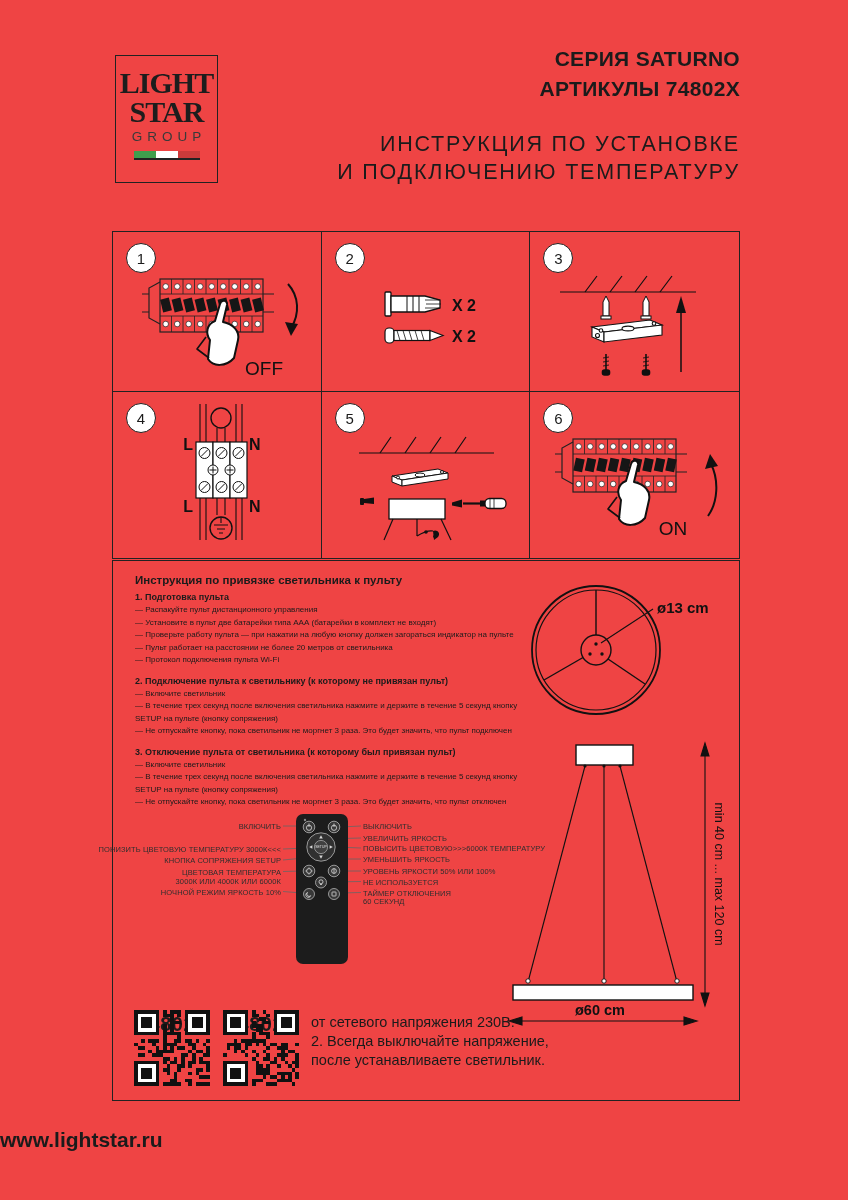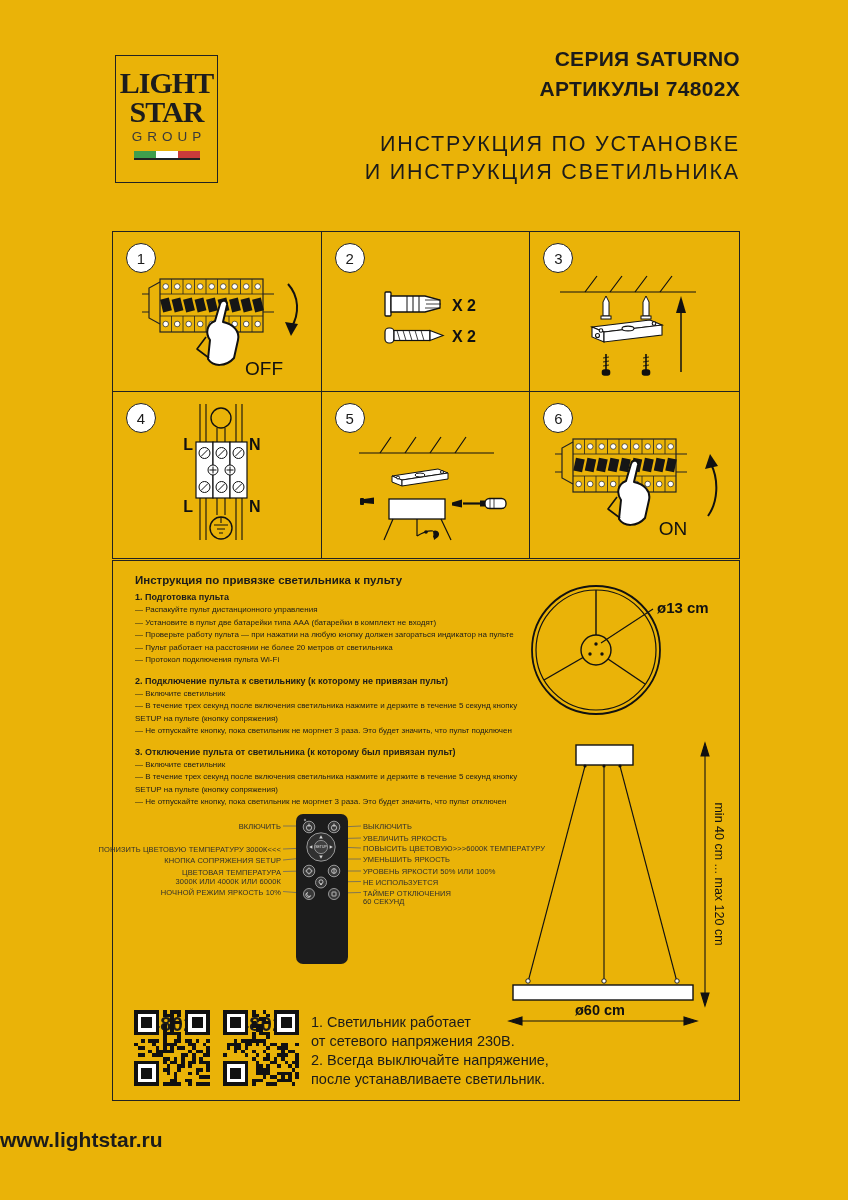"LIGHT" .page { background: #eab308 -> #ef4444 }
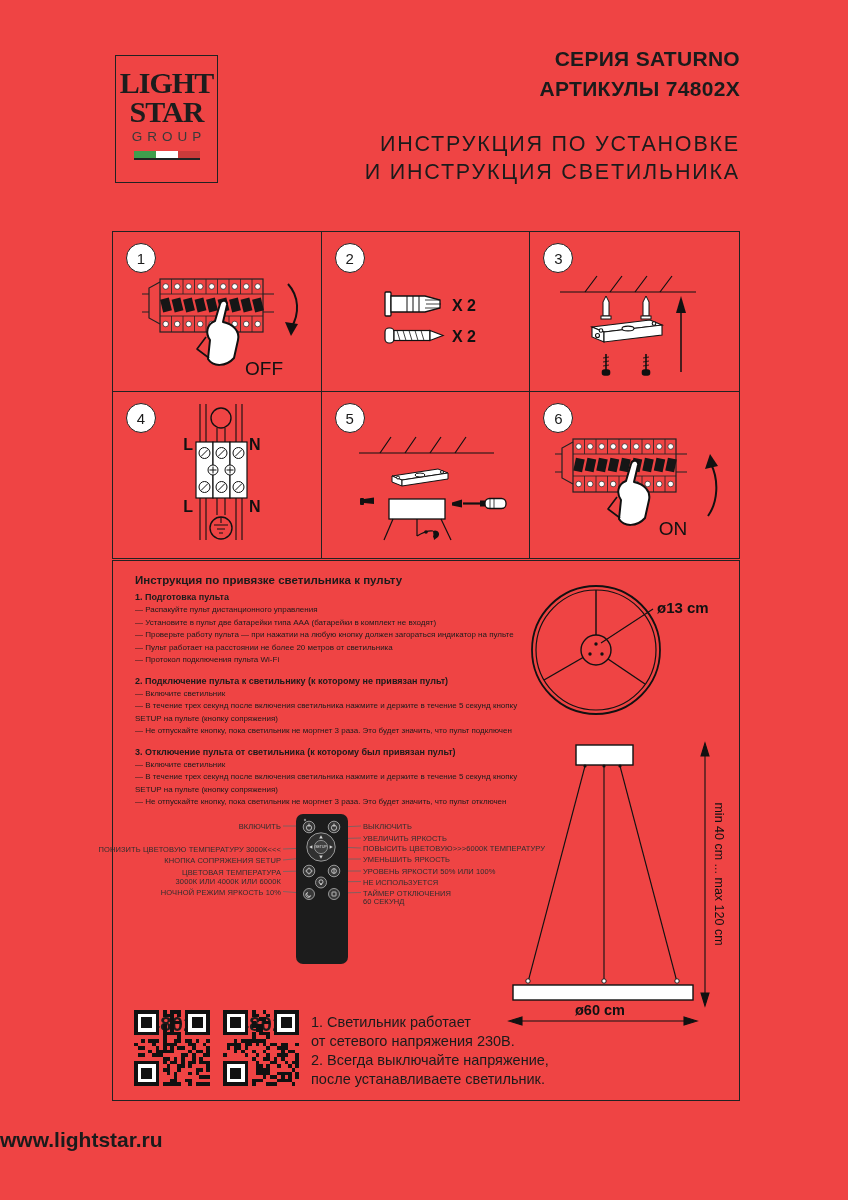"И ИНСТРУКЦИЯ СВЕТИЛЬНИКА" div { text: ИНСТРУКЦИЯ СВЕТИЛЬНИКА -> ПОДКЛЮЧЕНИЮ ТЕМПЕРАТУРУ }
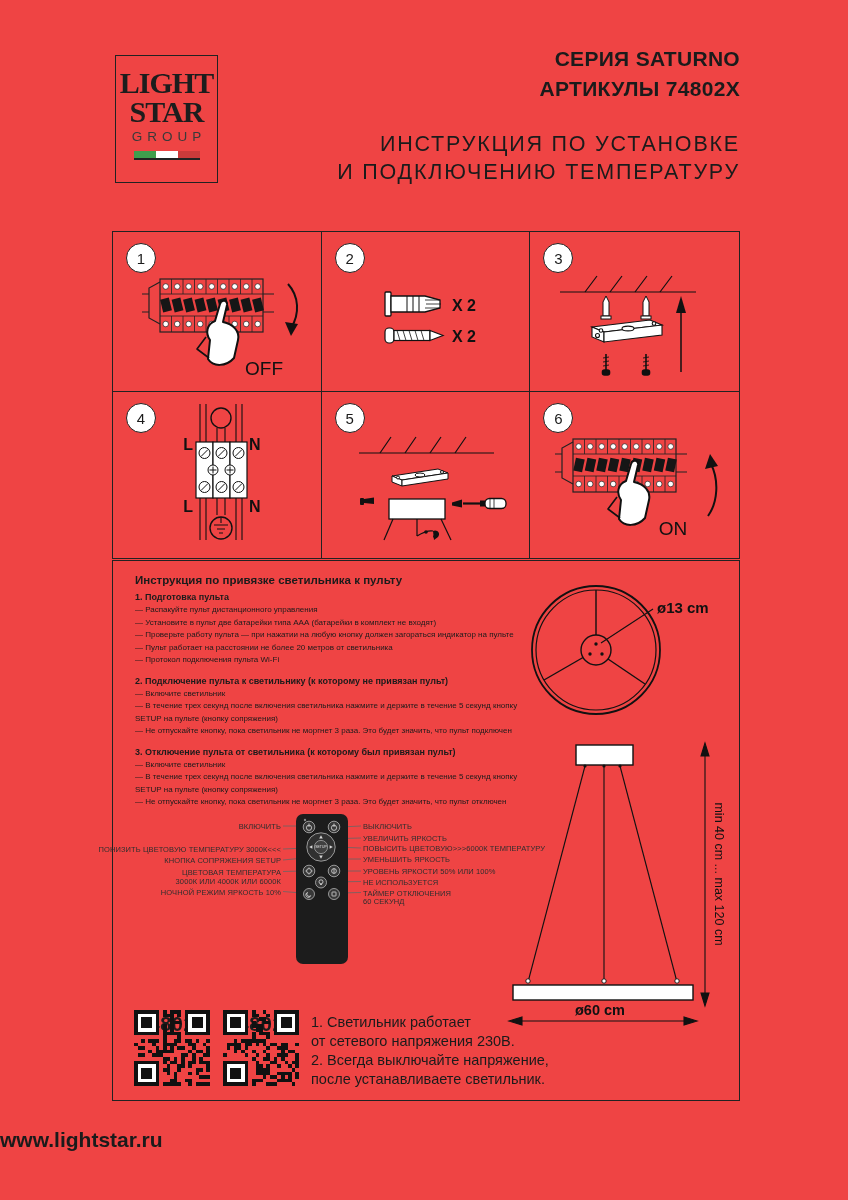"1. Светильник работает" div { html: <div>1. Светильник работает</div> -> none }
